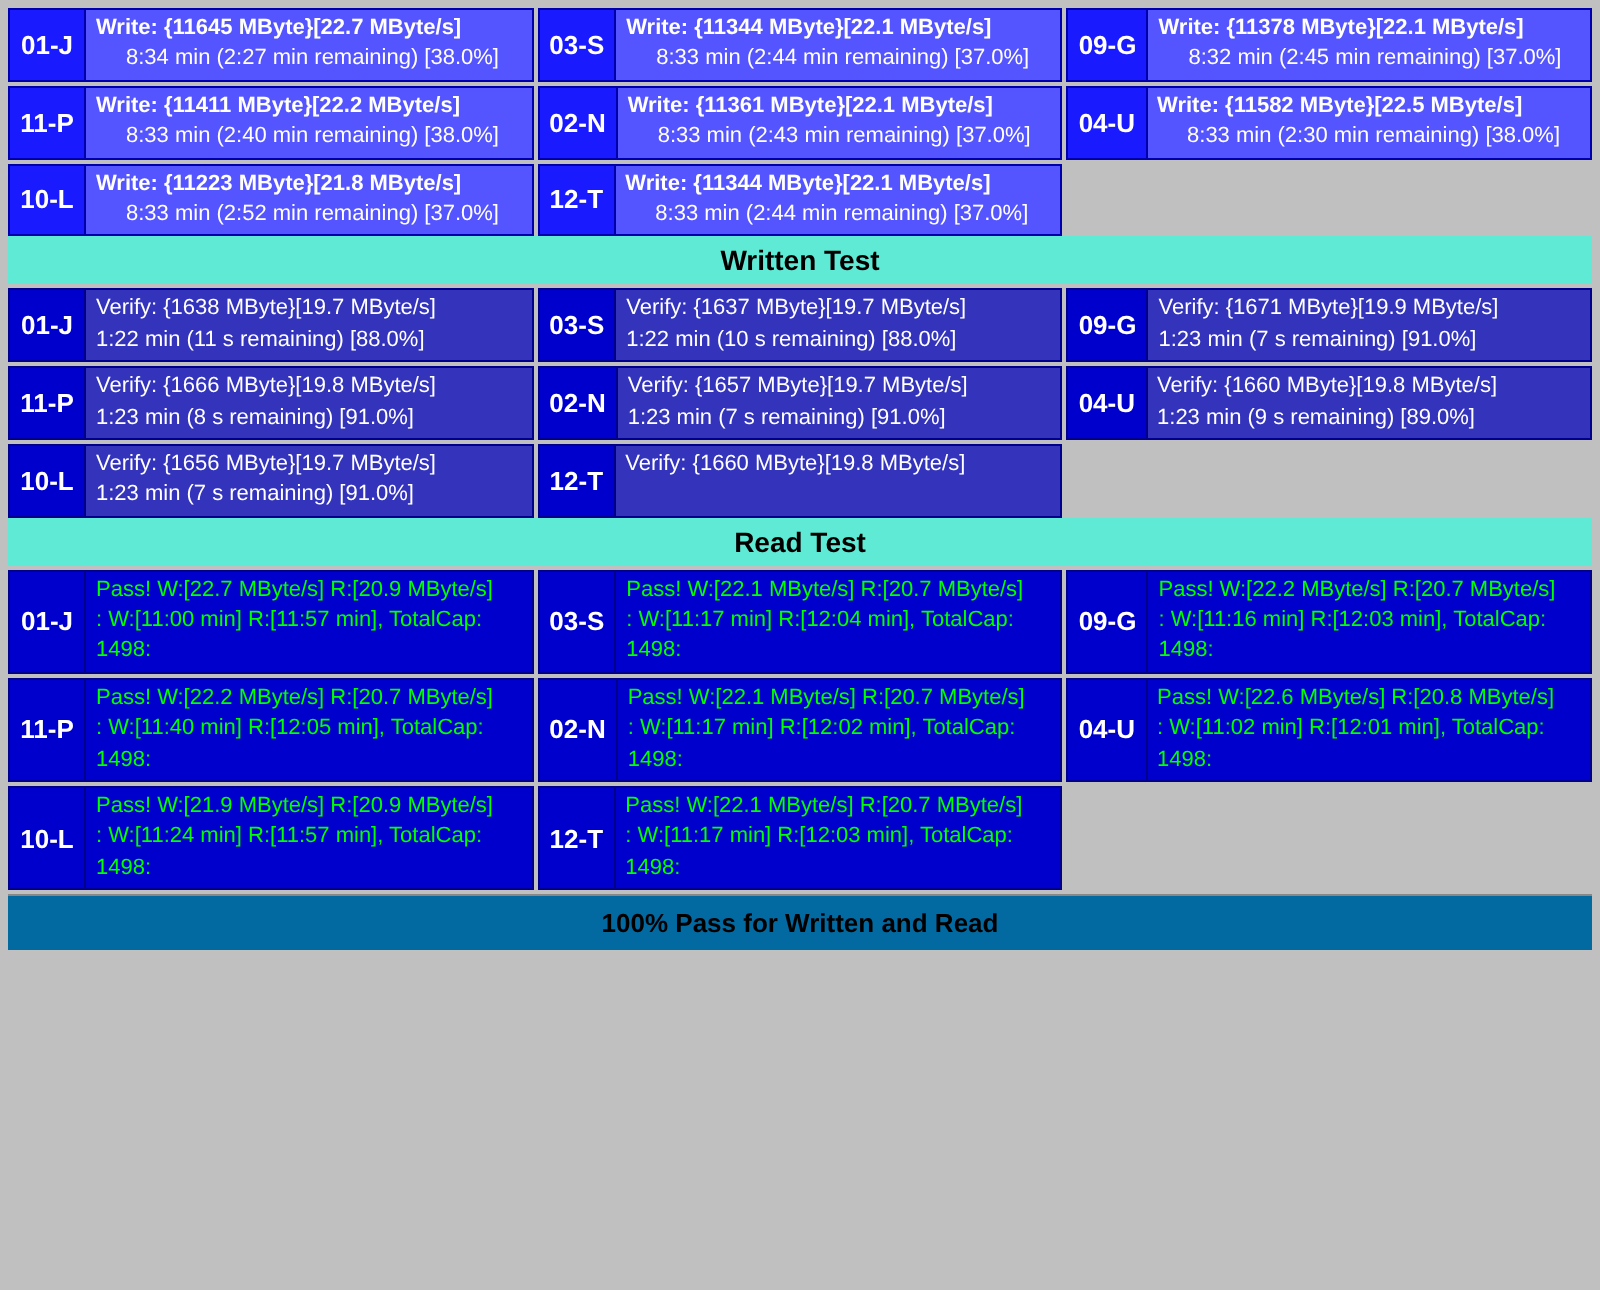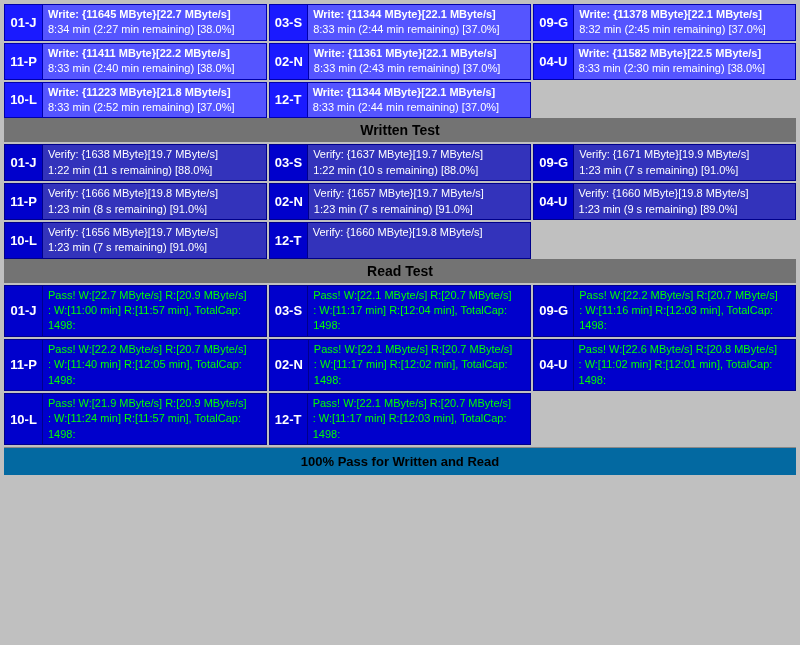"8:34 min (2:27 min remaining)" .device-info .line2 { margin-left: none -> 15px }
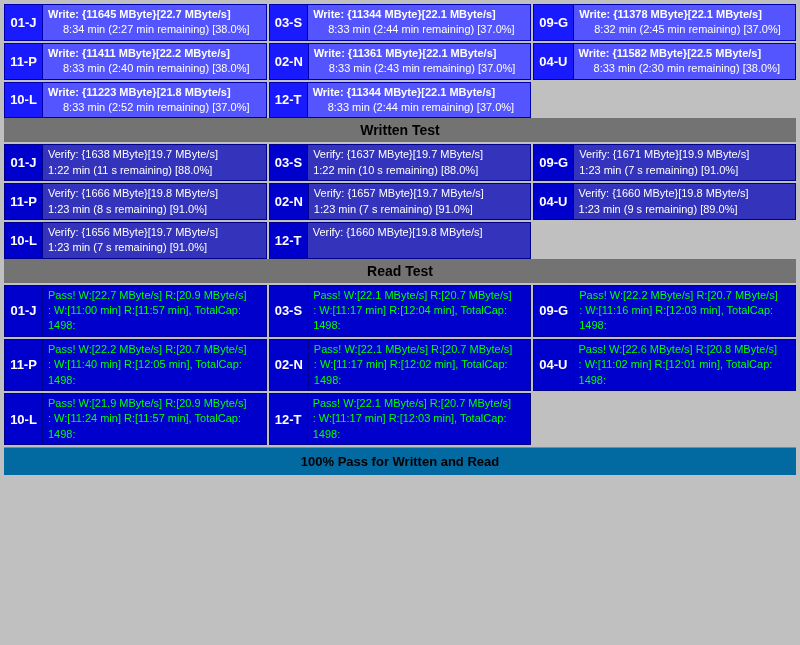"Written Test" .section-header { background: #737373 -> #5eead4 }
